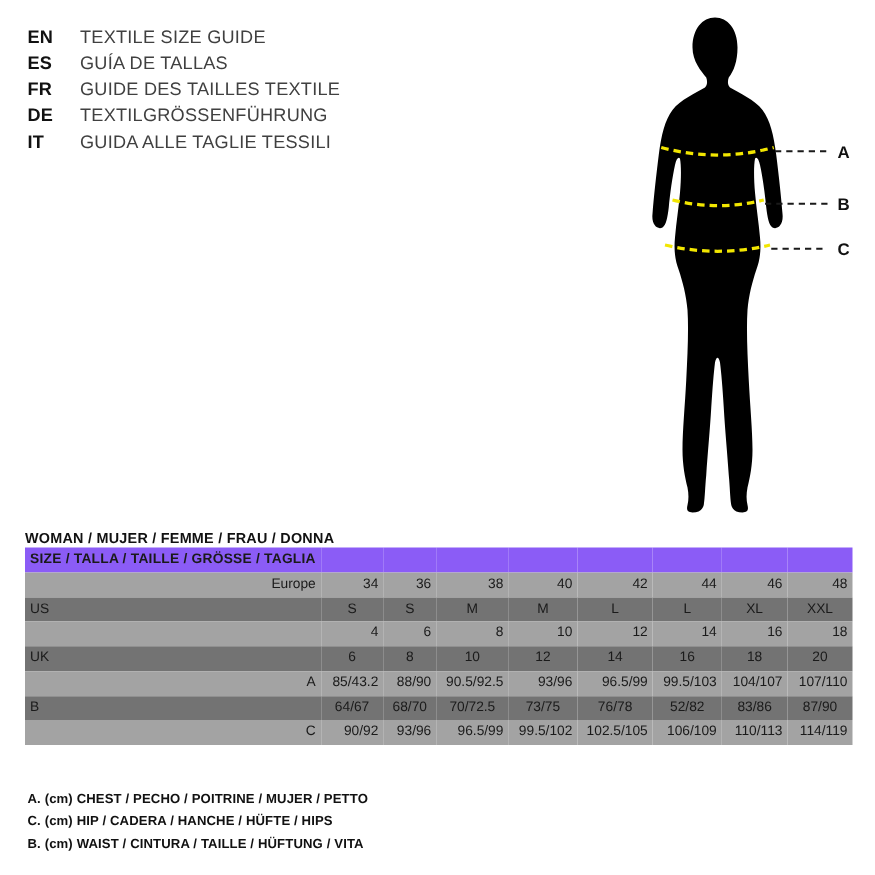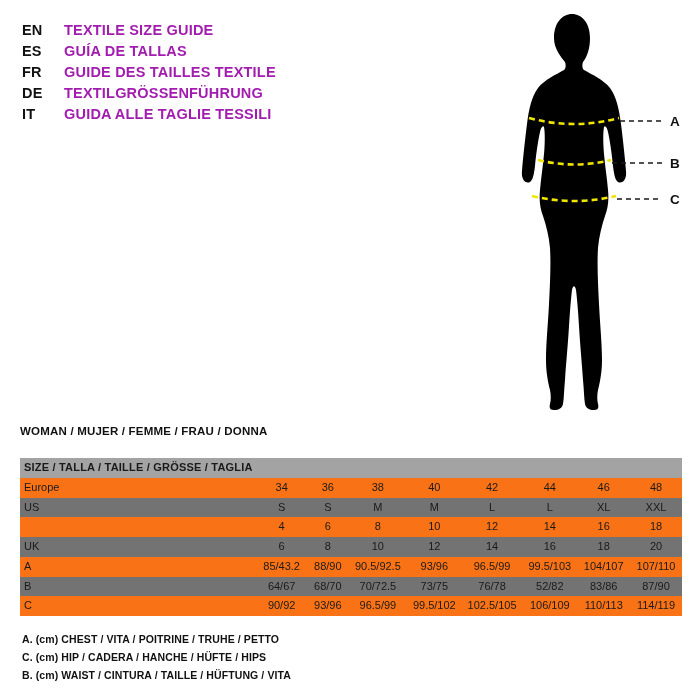"TEXTILE SIZE GUIDE" .title-text { color: #a21caf -> #404040; font-weight: bold -> normal }
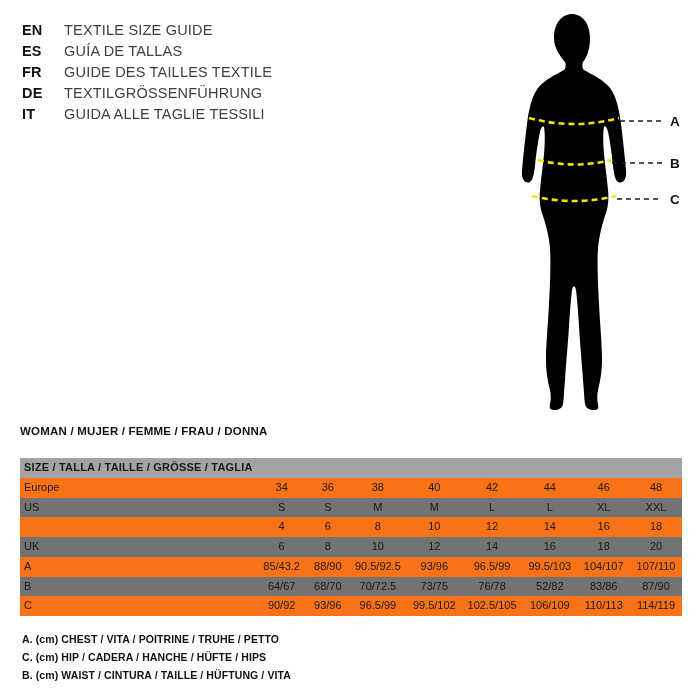"WOMAN / MUJER / FEMME" .woman-label { margin-bottom: 21px -> 1px }
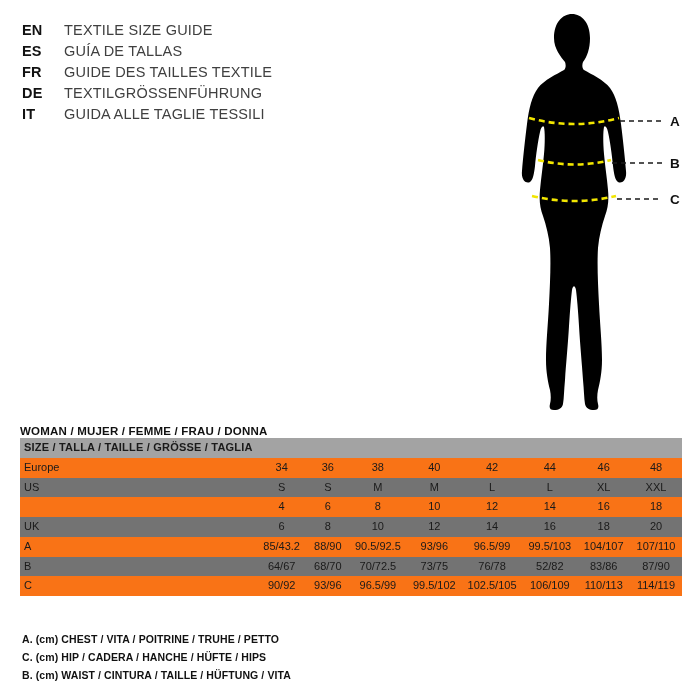"SIZE / TALLA / TAILLE" .row-head td { background: #a3a3a3 -> #8b5cf6 }
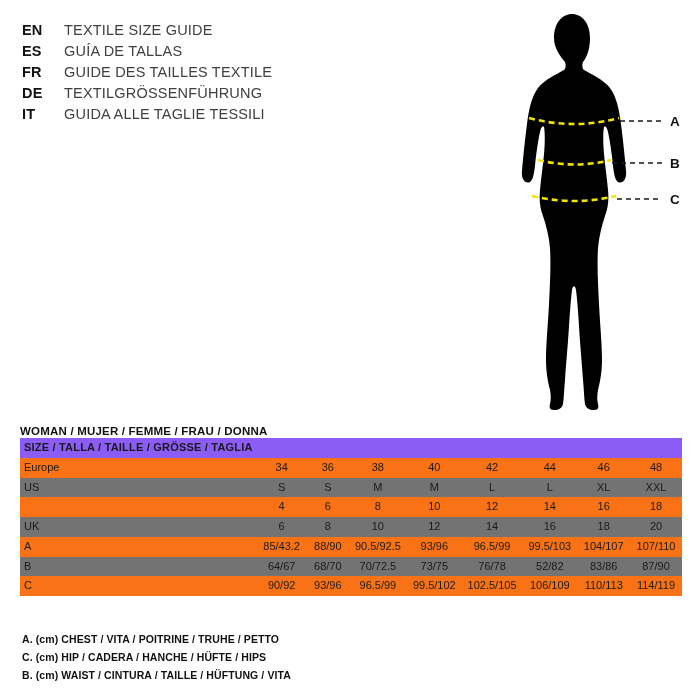"Europe" .row-shade td { background: #f97316 -> #a3a3a3; text-align: none -> right }
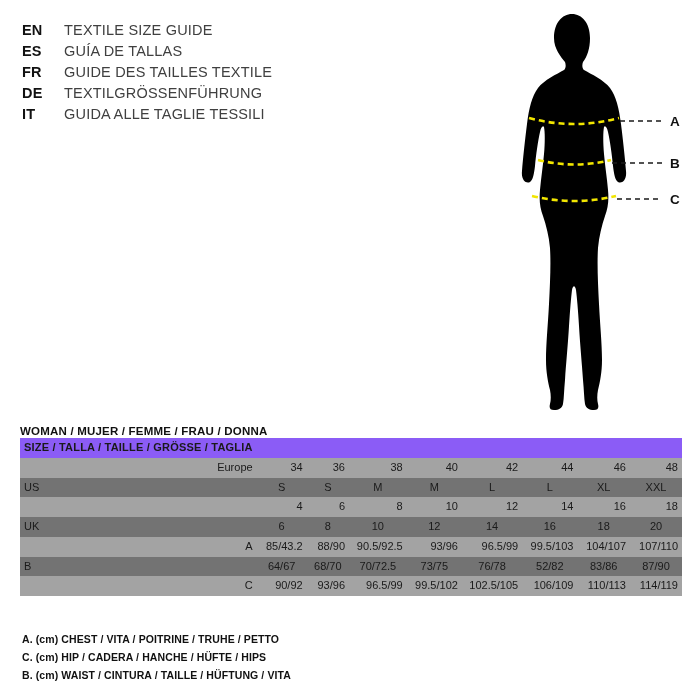"A. (cm) CHEST / VITA" div { text: VITA / POITRINE / TRUHE -> PECHO / POITRINE / MUJER }
